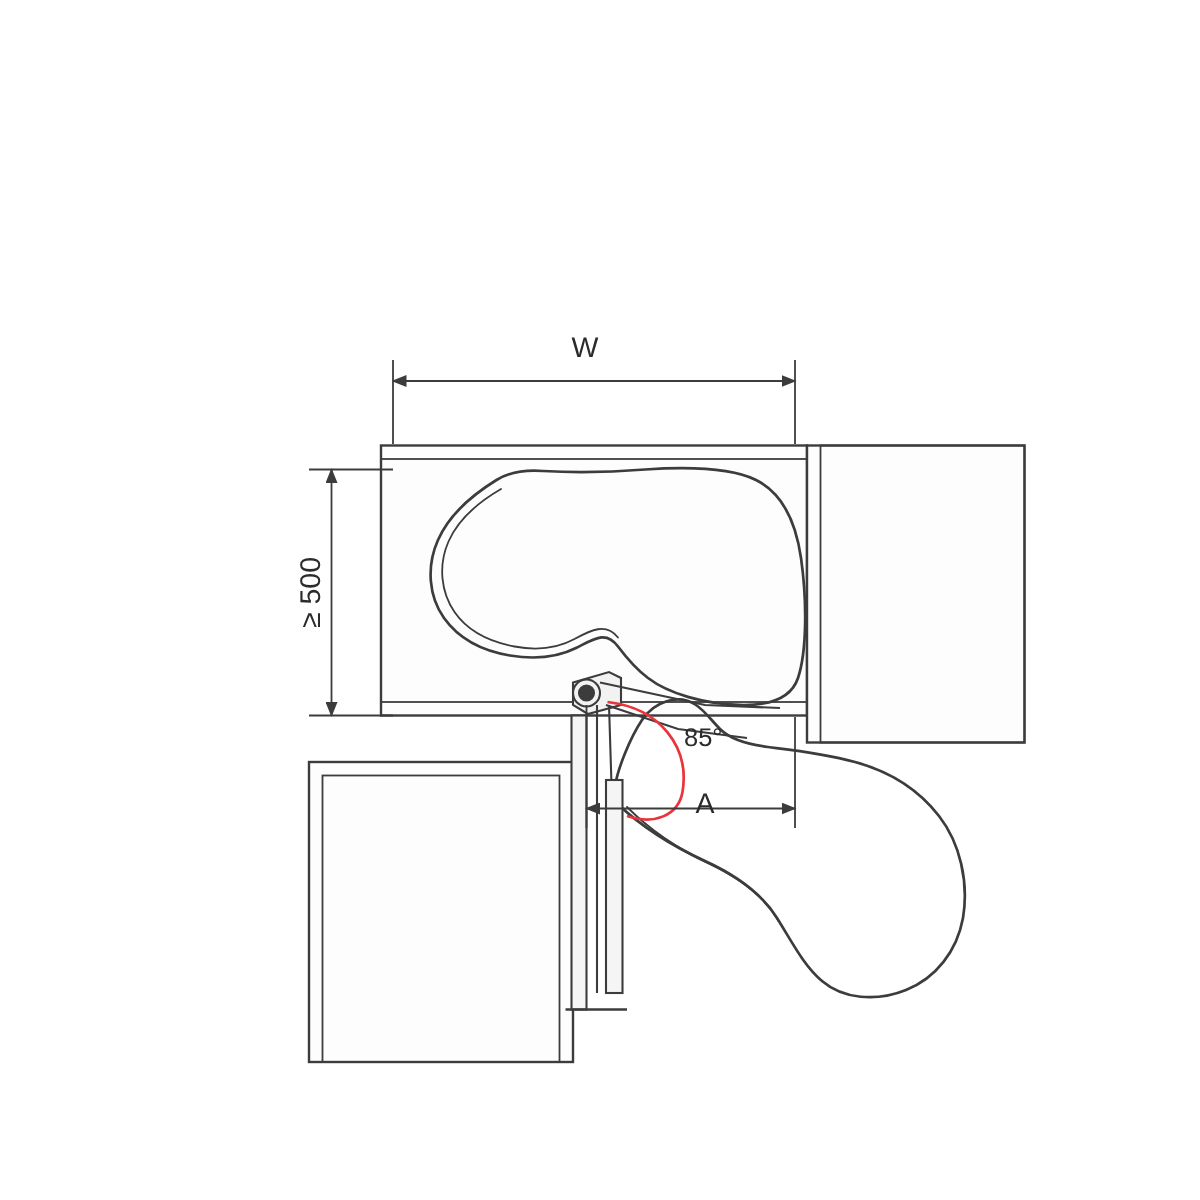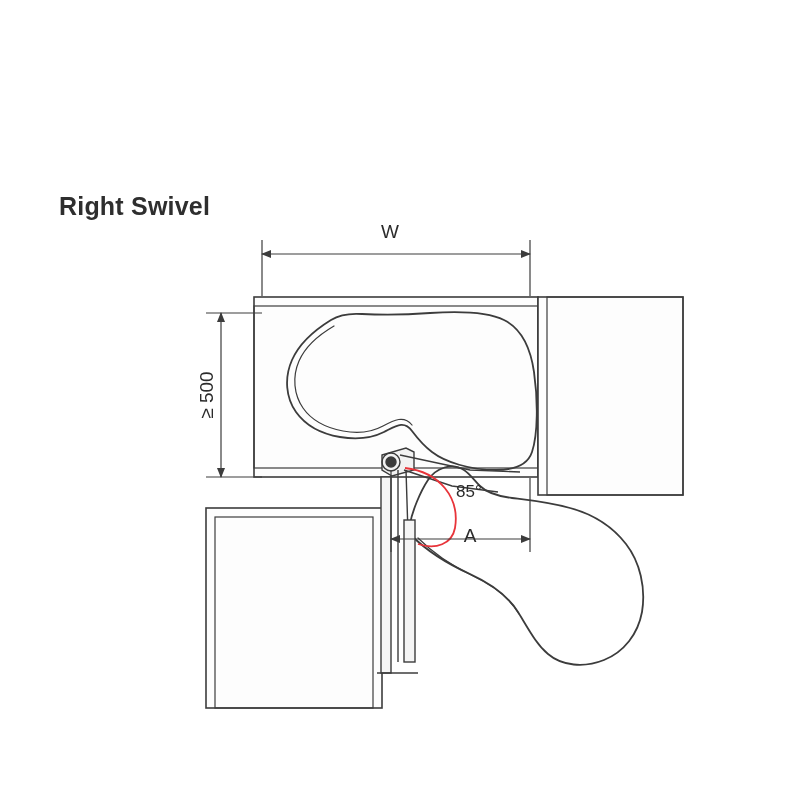"Right Swivel" div { html: <div>Right Swivel</div> -> none }
